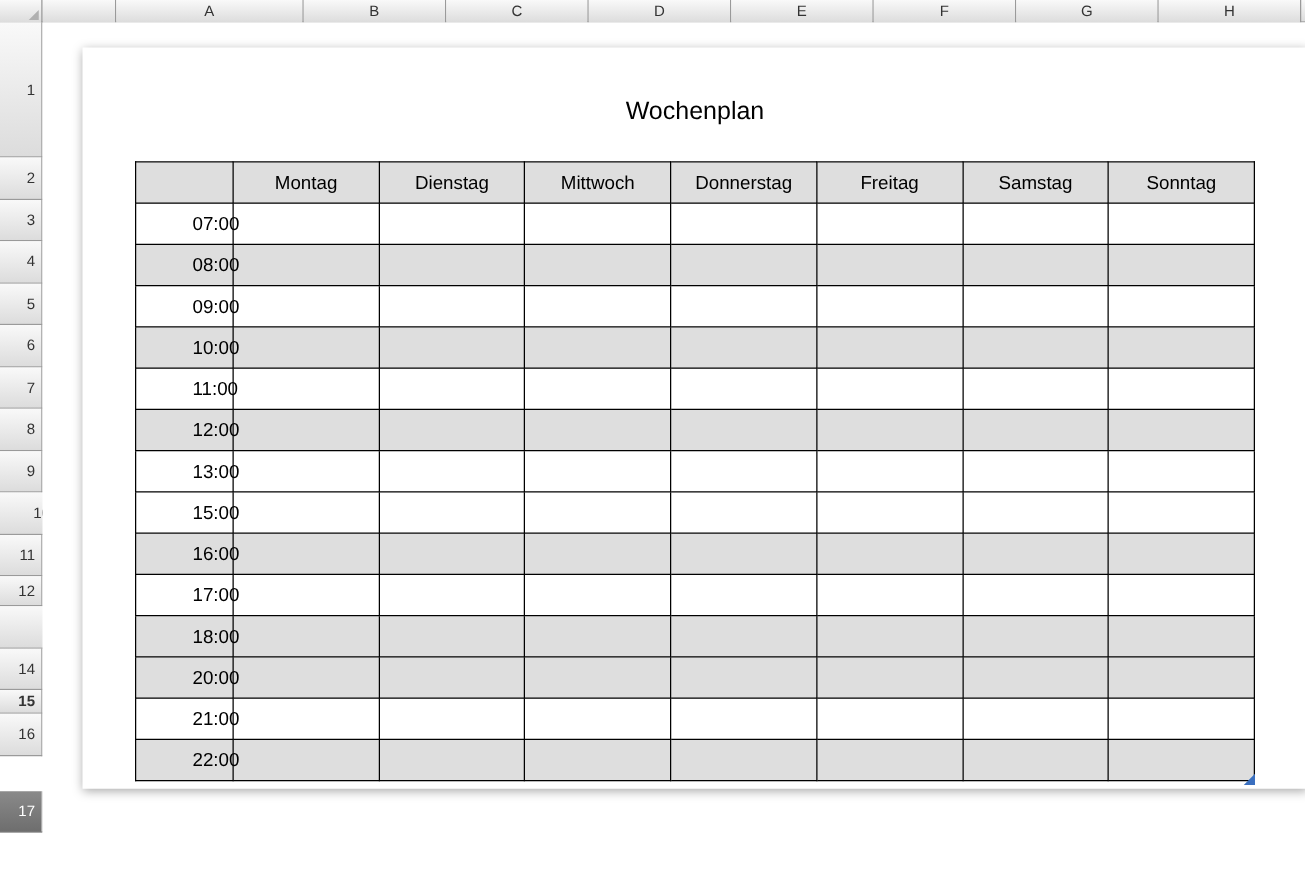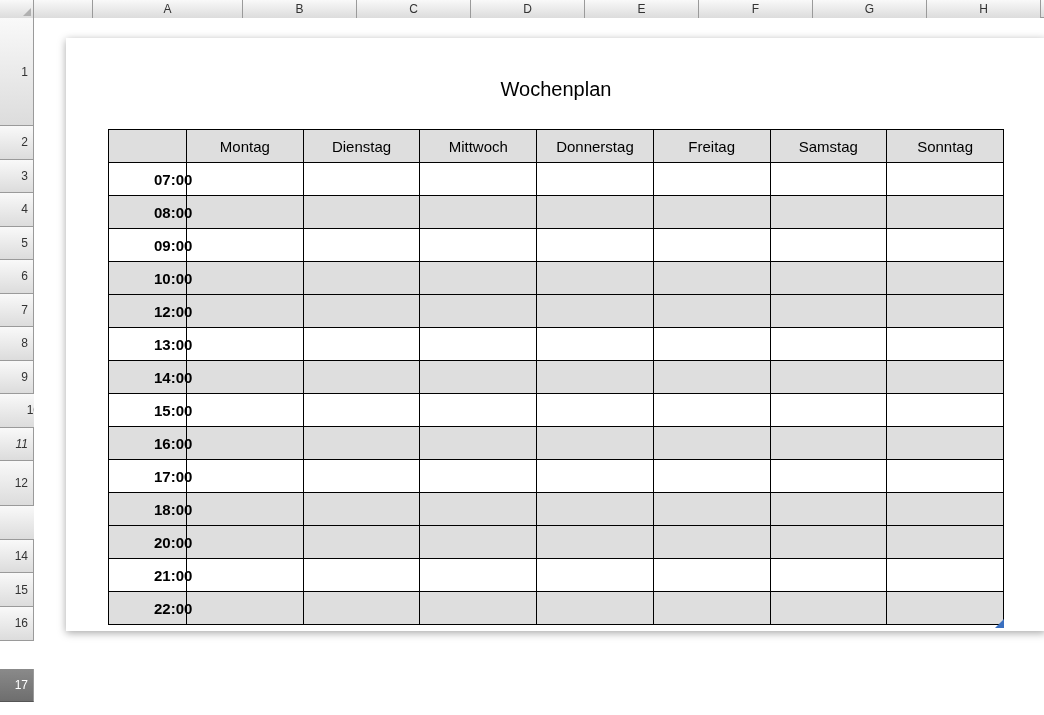"07:00" table.wochenplan td.time { font-weight: bold -> normal }
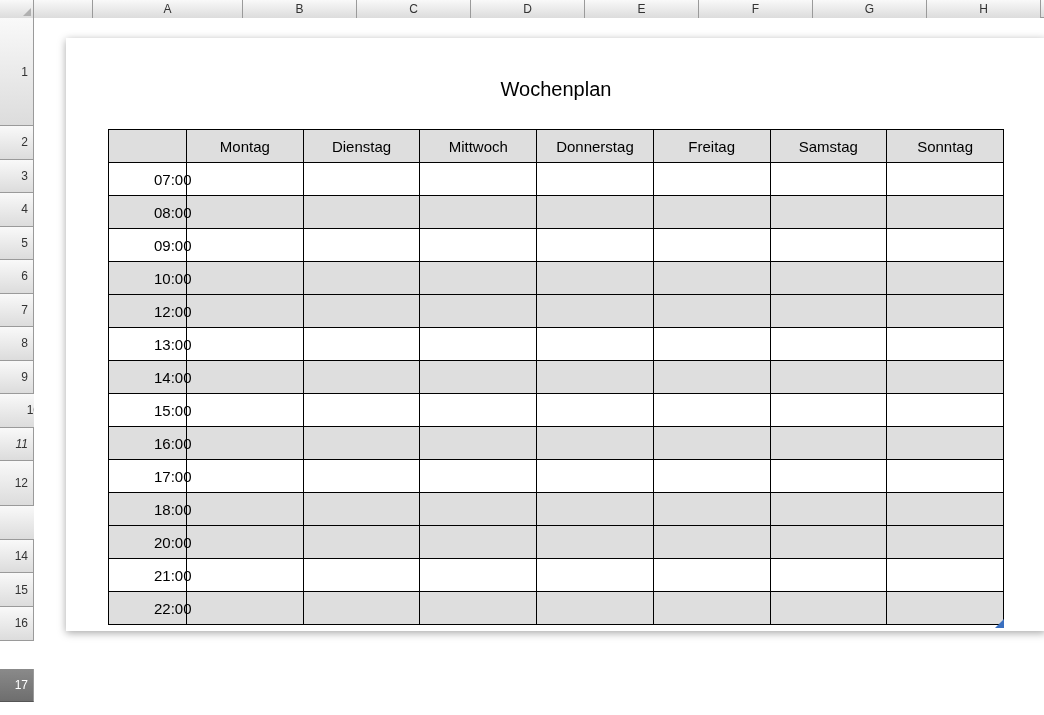"11:00" tr { html: none -> <tr> <td>11:00</td> <td></td> <td></td> <td></td> <td></td> <td></td> <td></td> <td></td> </tr> }
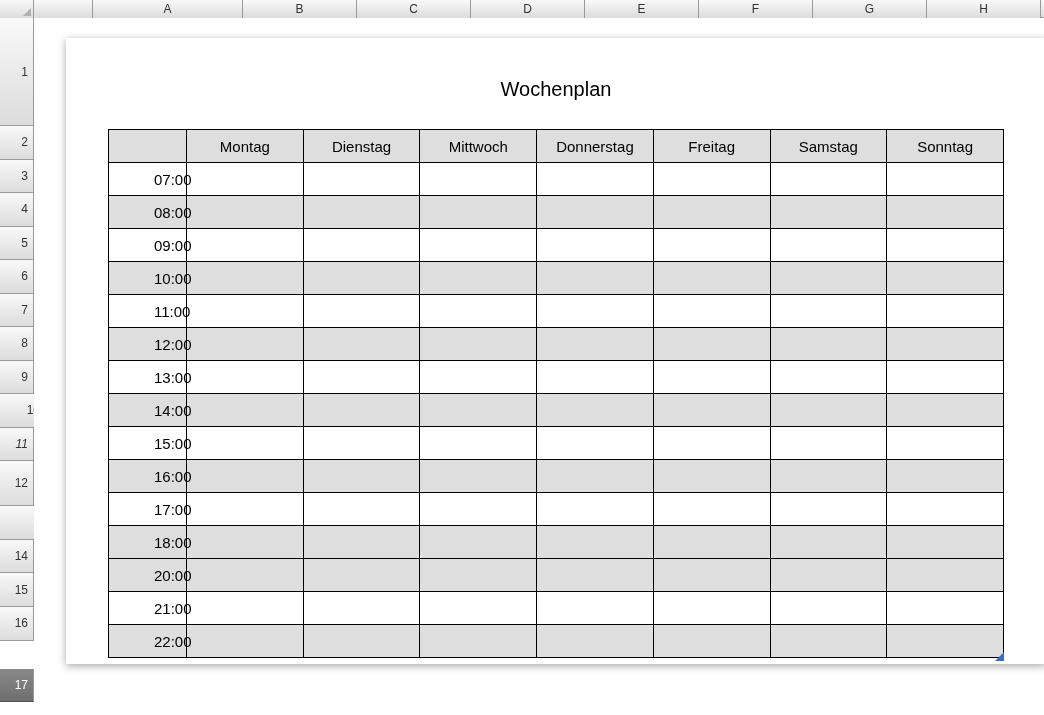"14:00" tr.shaded { html: <tr> <td>14:00</td> <td></td> <td></td> <td></td> <td></td> <td></td> <td></td> <td></td> </tr> -> none }
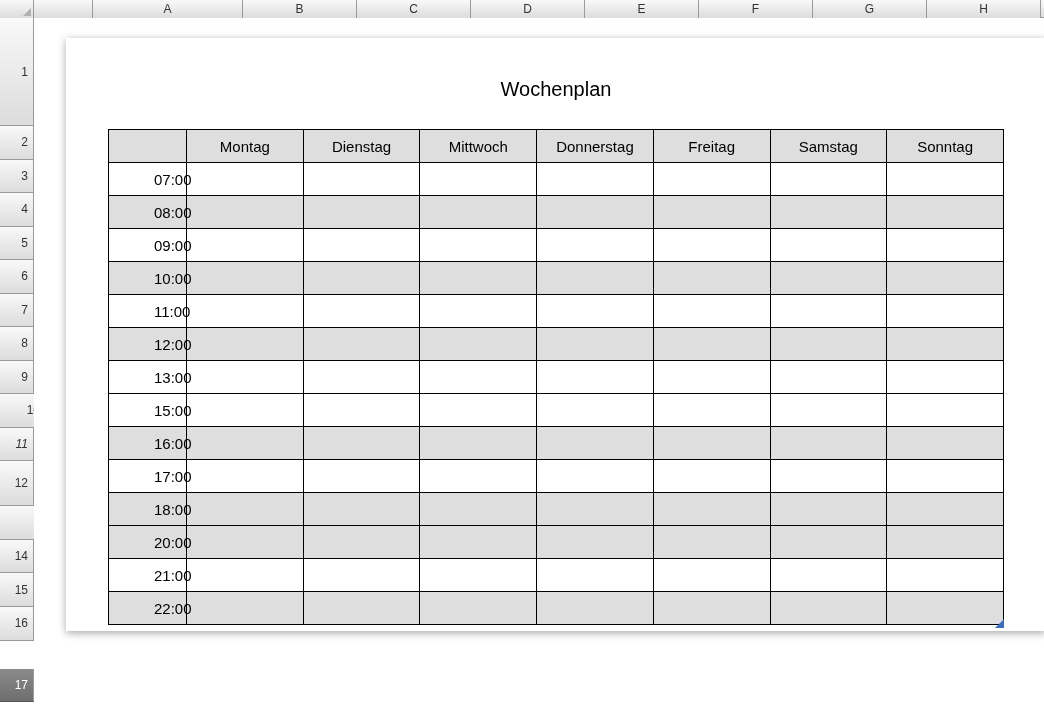"11" div.row-header { font-style: italic -> none }
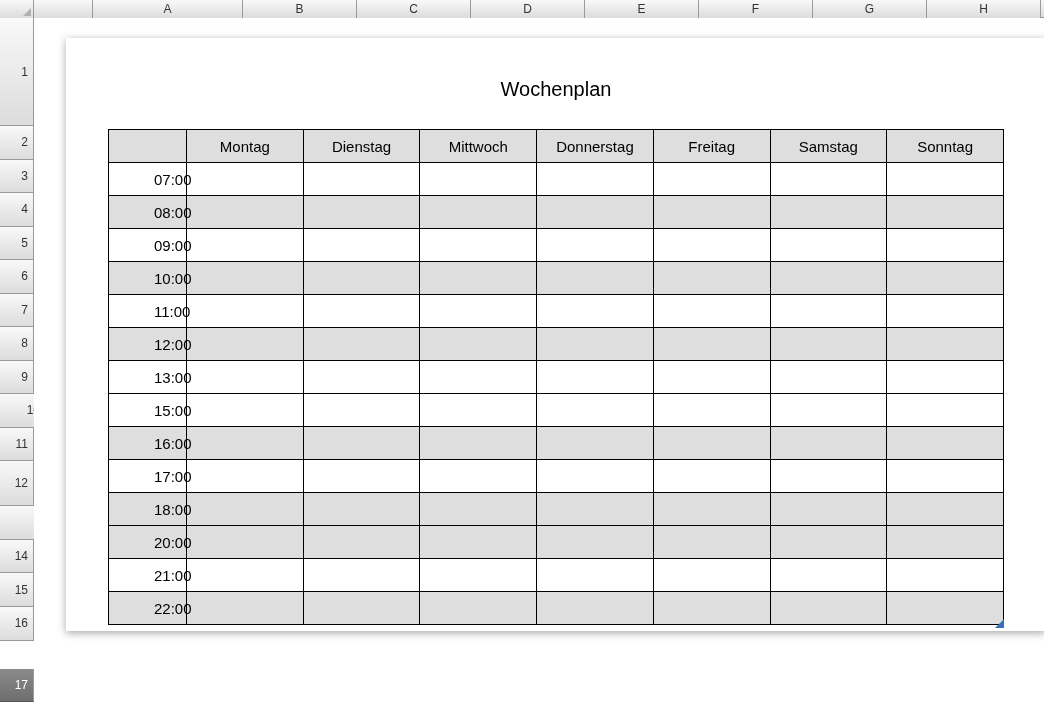"12" div.row-header { height: 45px -> 24px }
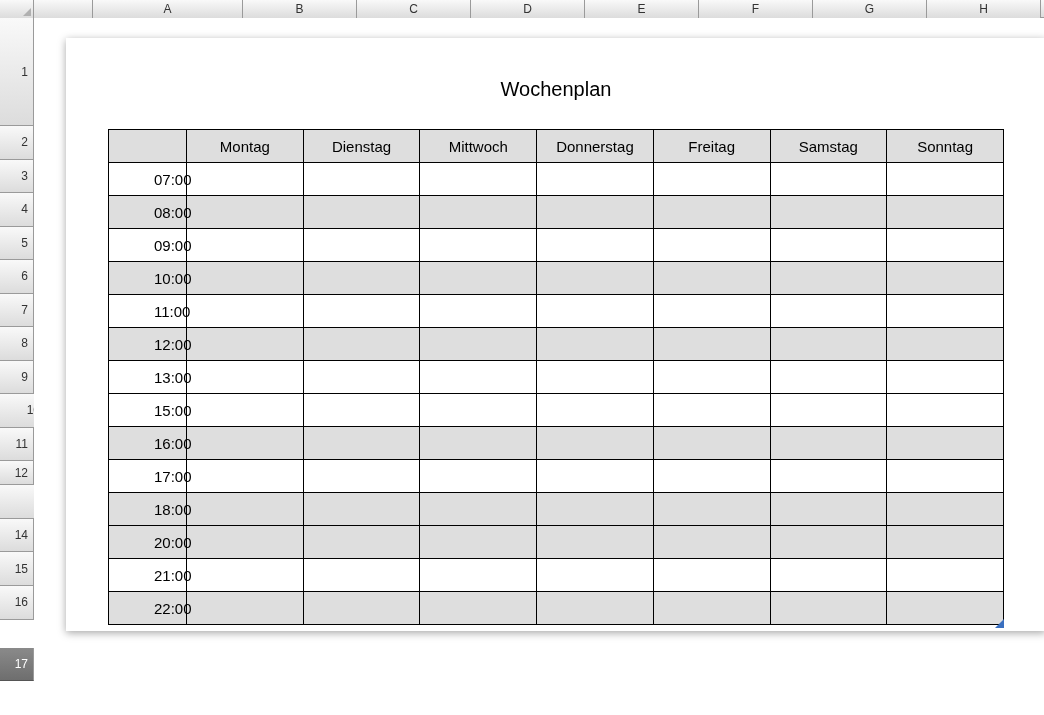"15" div.row-header { font-weight: none -> bold; height: 34px -> 19px }
